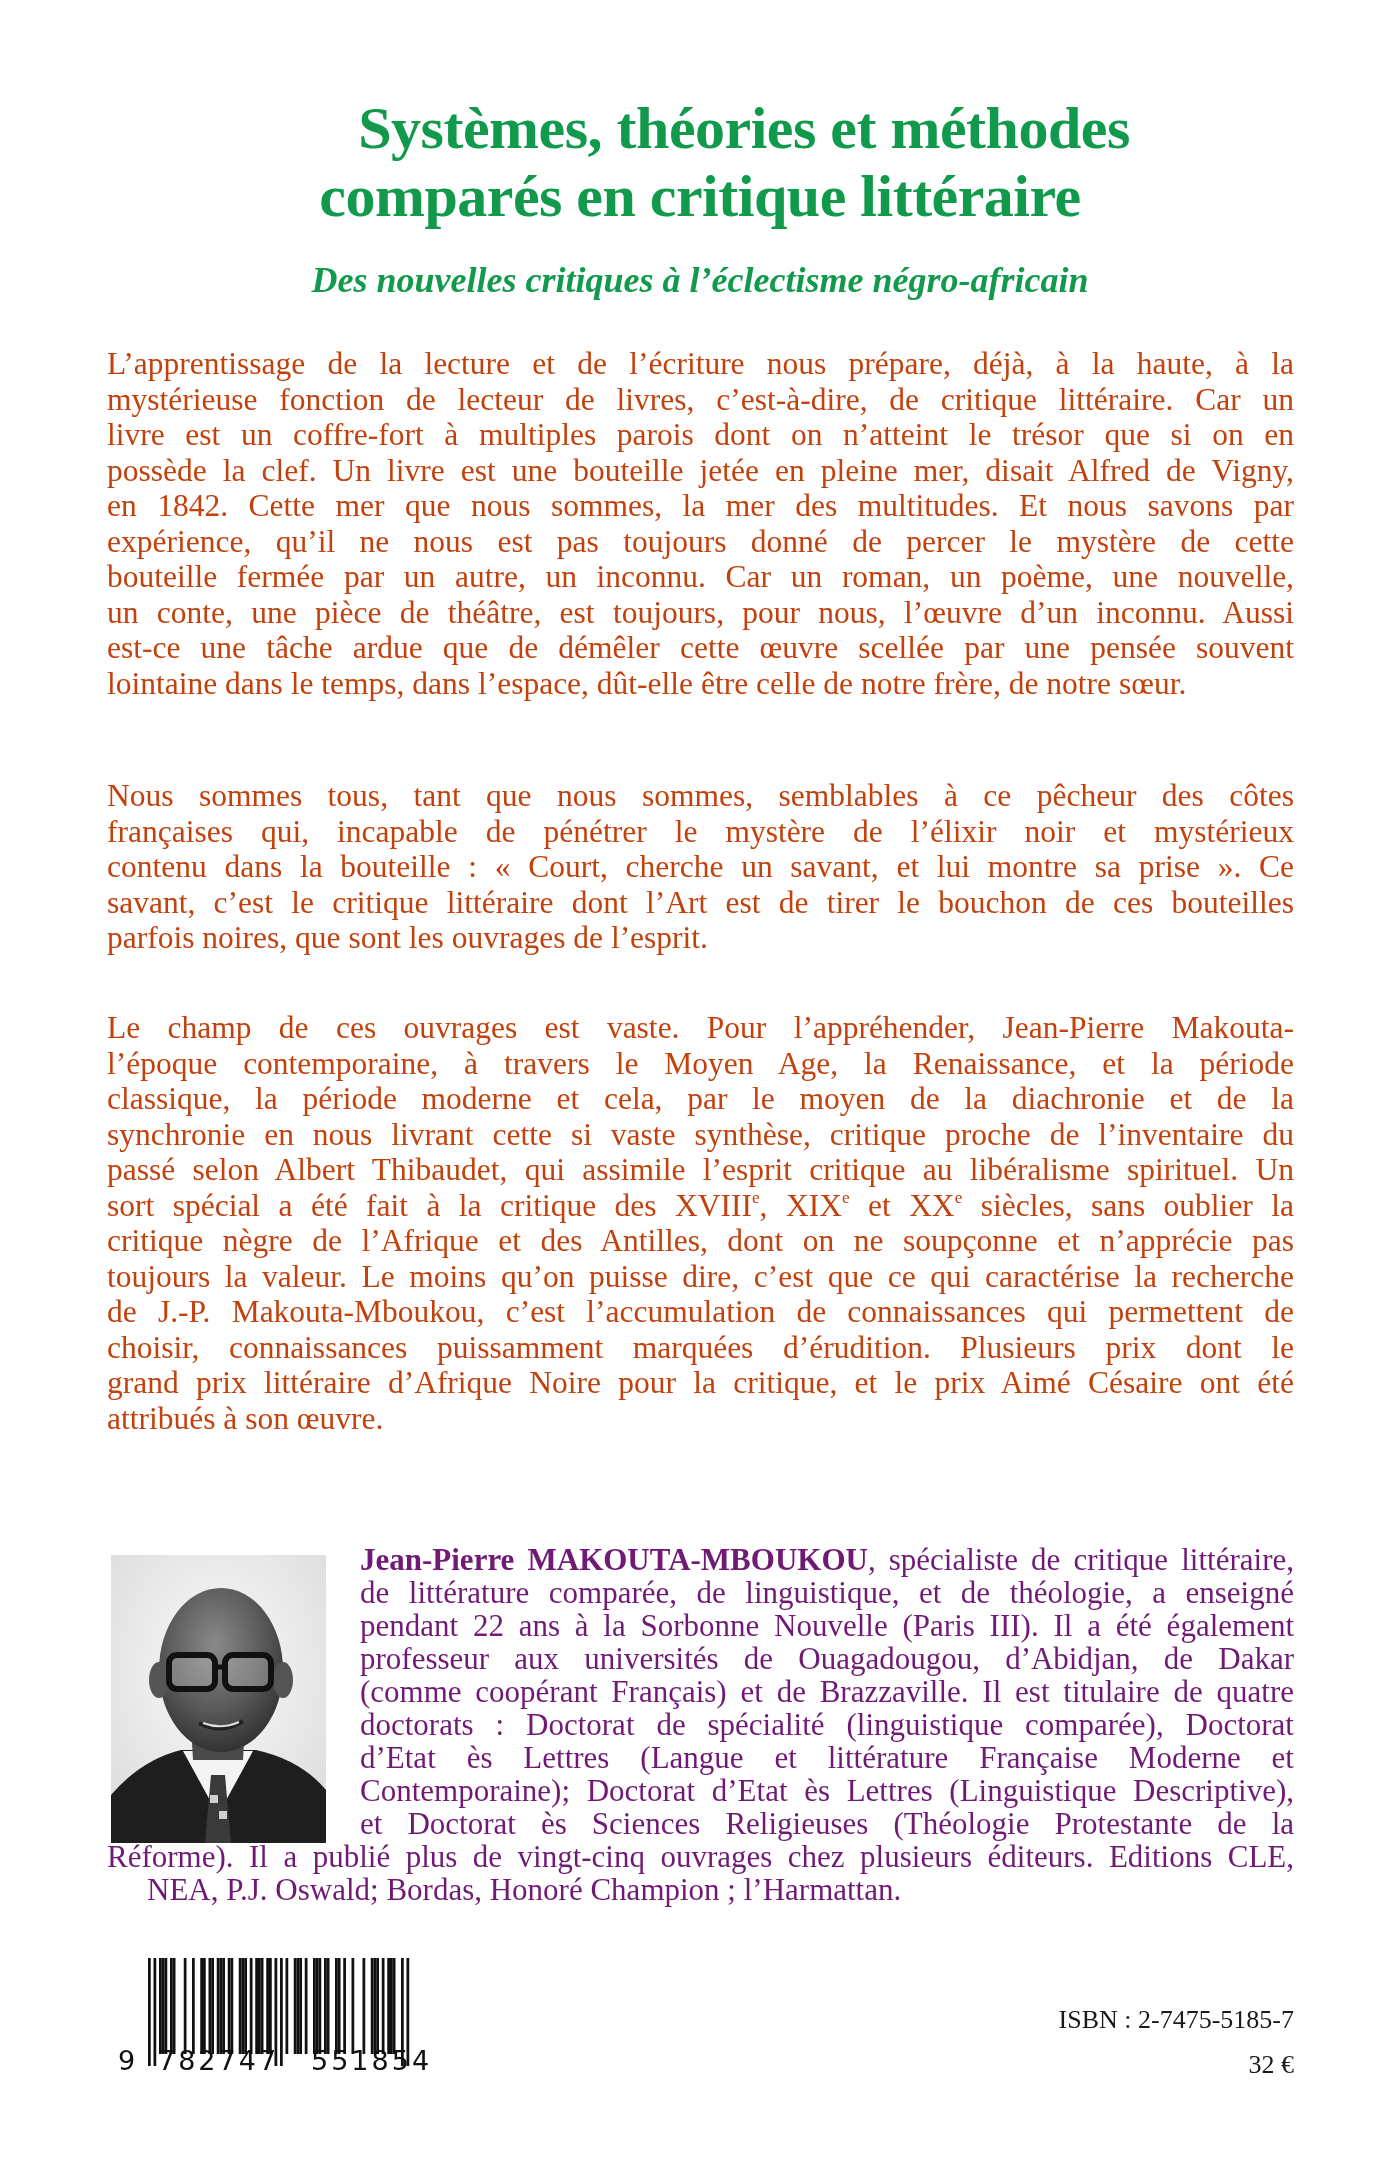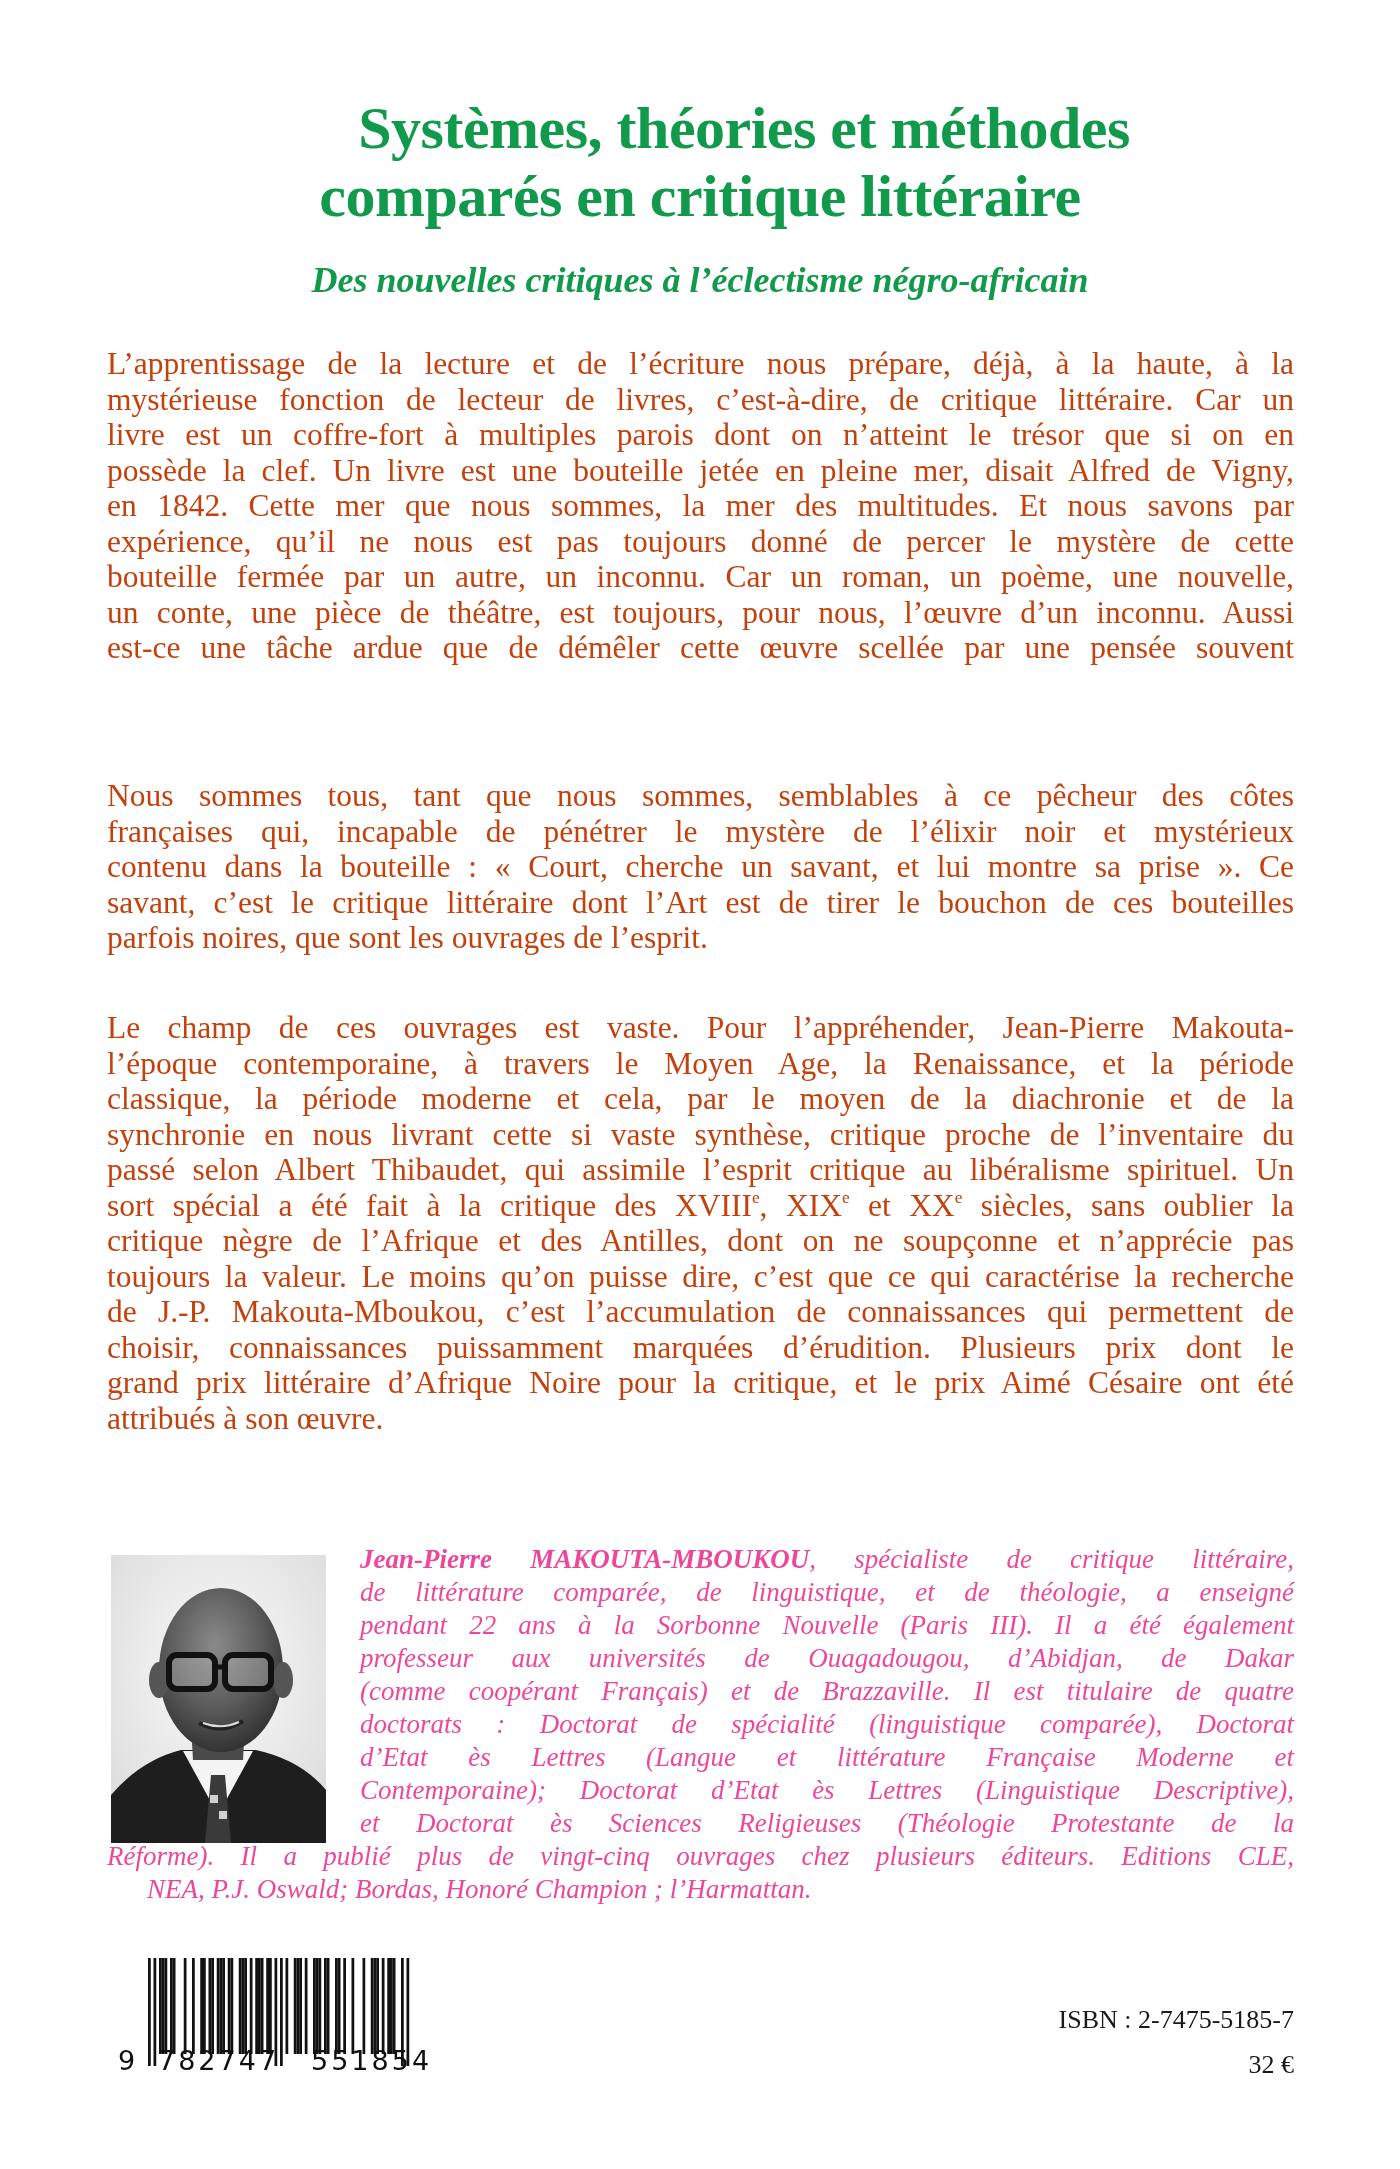"lointaine dans le temps, dans" span.line { html: none -> <span>lointaine dans le temps, dans l’espace, dût-elle être celle de notre frère, de notre sœur.</span> }
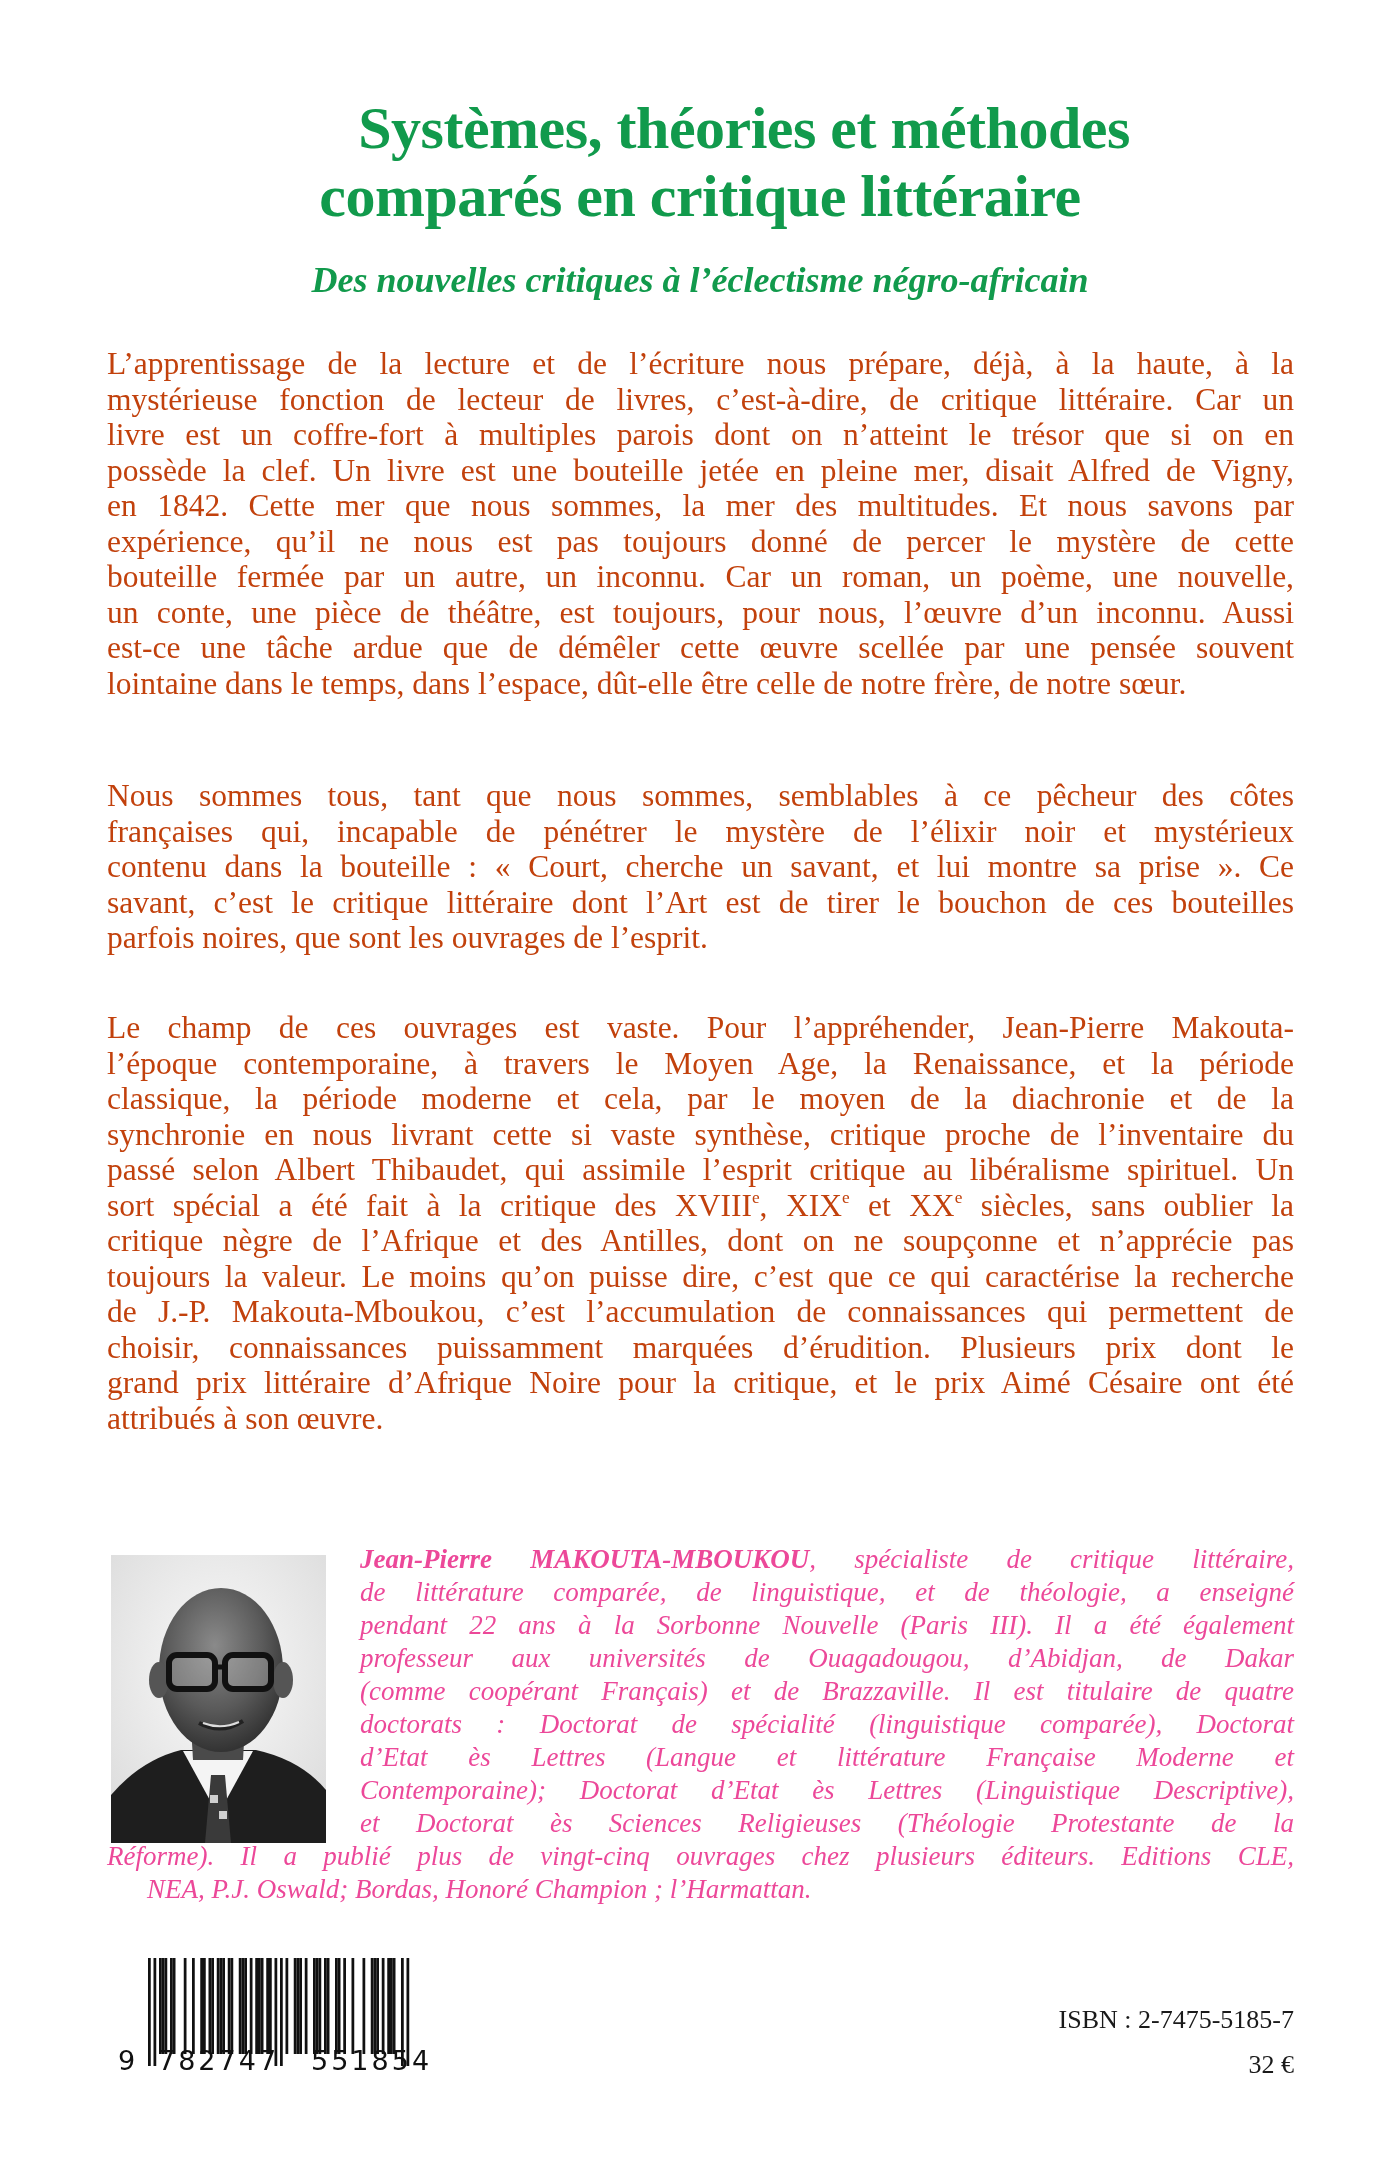"Jean-Pierre MAKOUTA-MBOUKOU, spécialiste" .bio { color: #ec4899 -> #701a75; font-size: 27px -> 31px; font-style: italic -> none }
